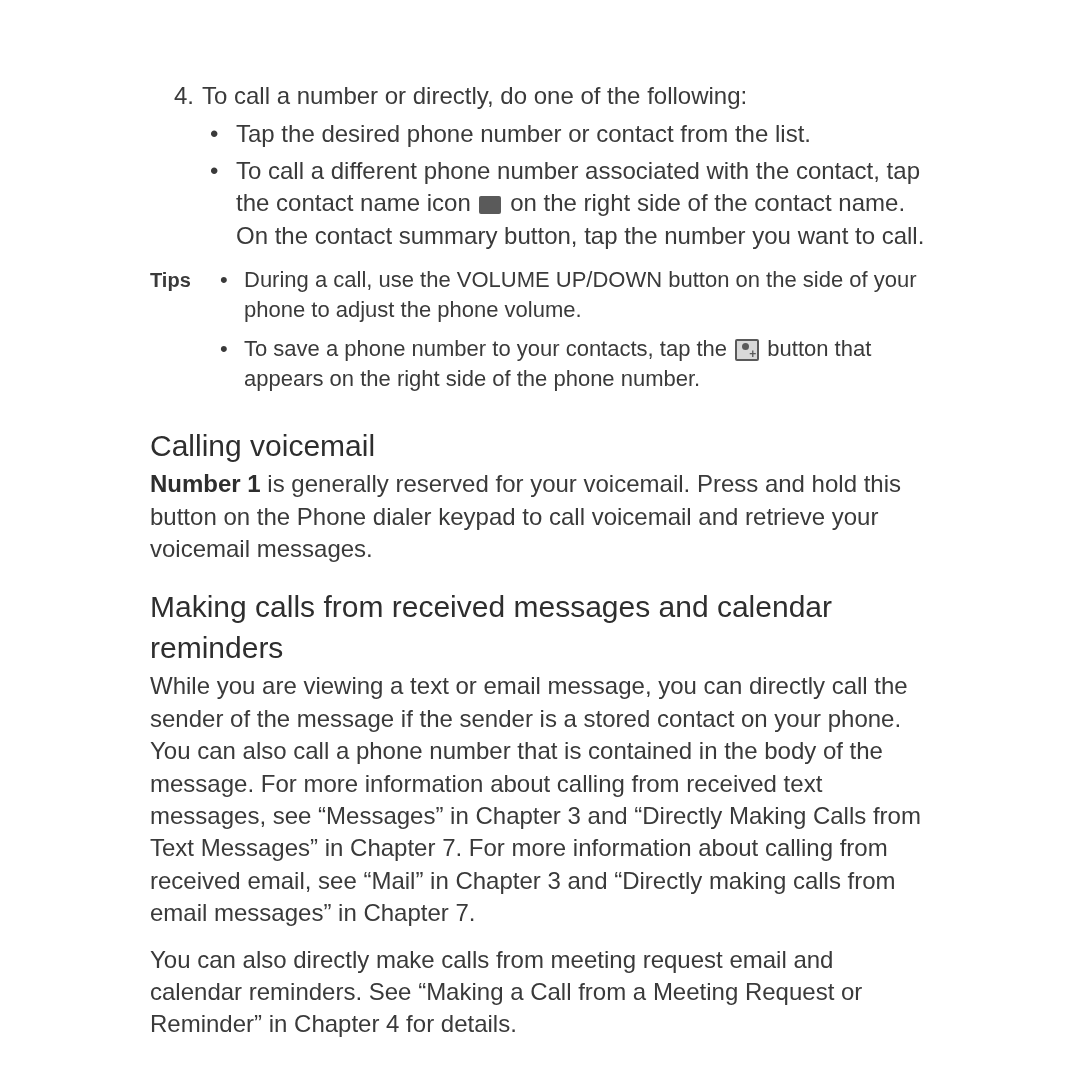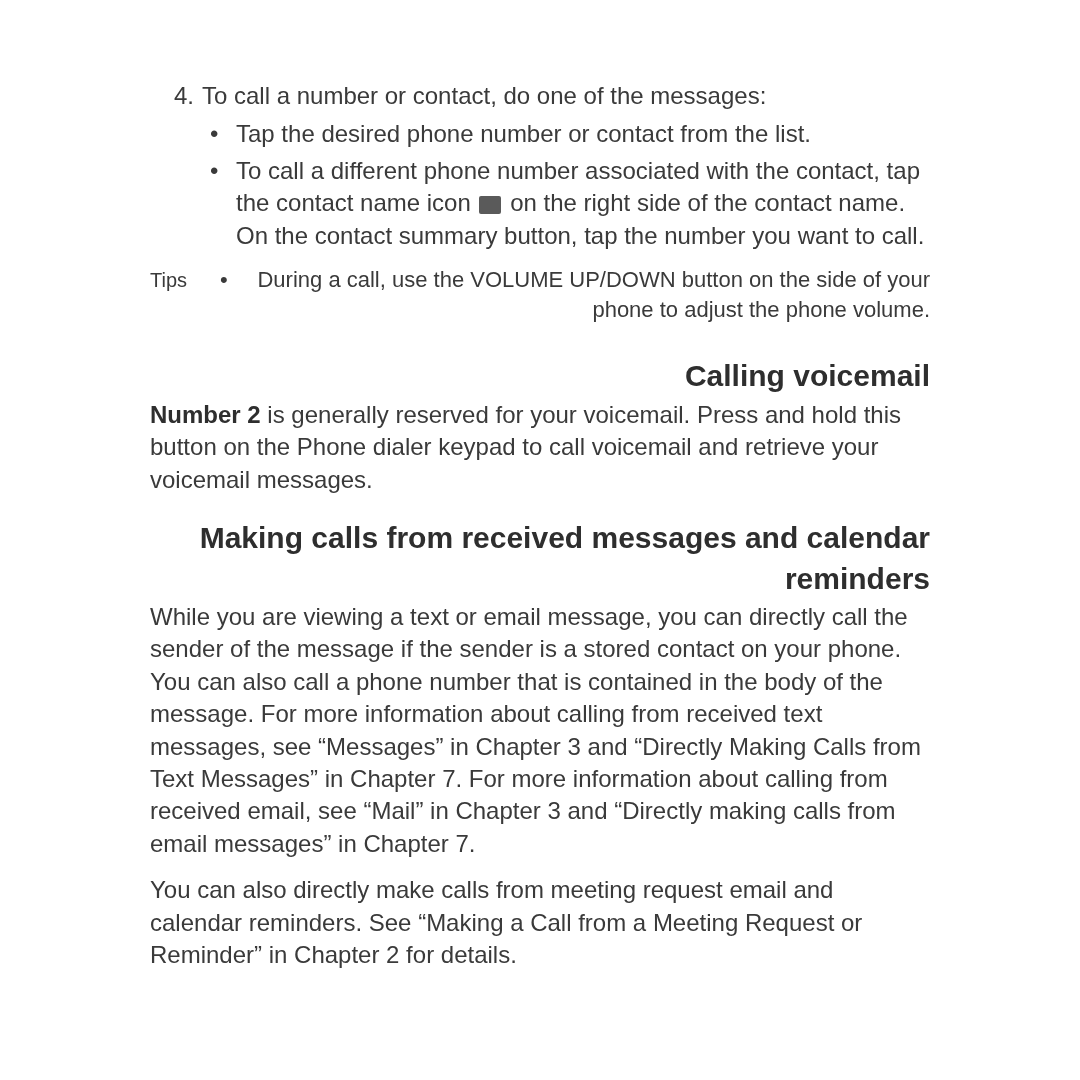"To call a number or" div.step-body { text: contact, do one of the messages -> directly, do one of the following }
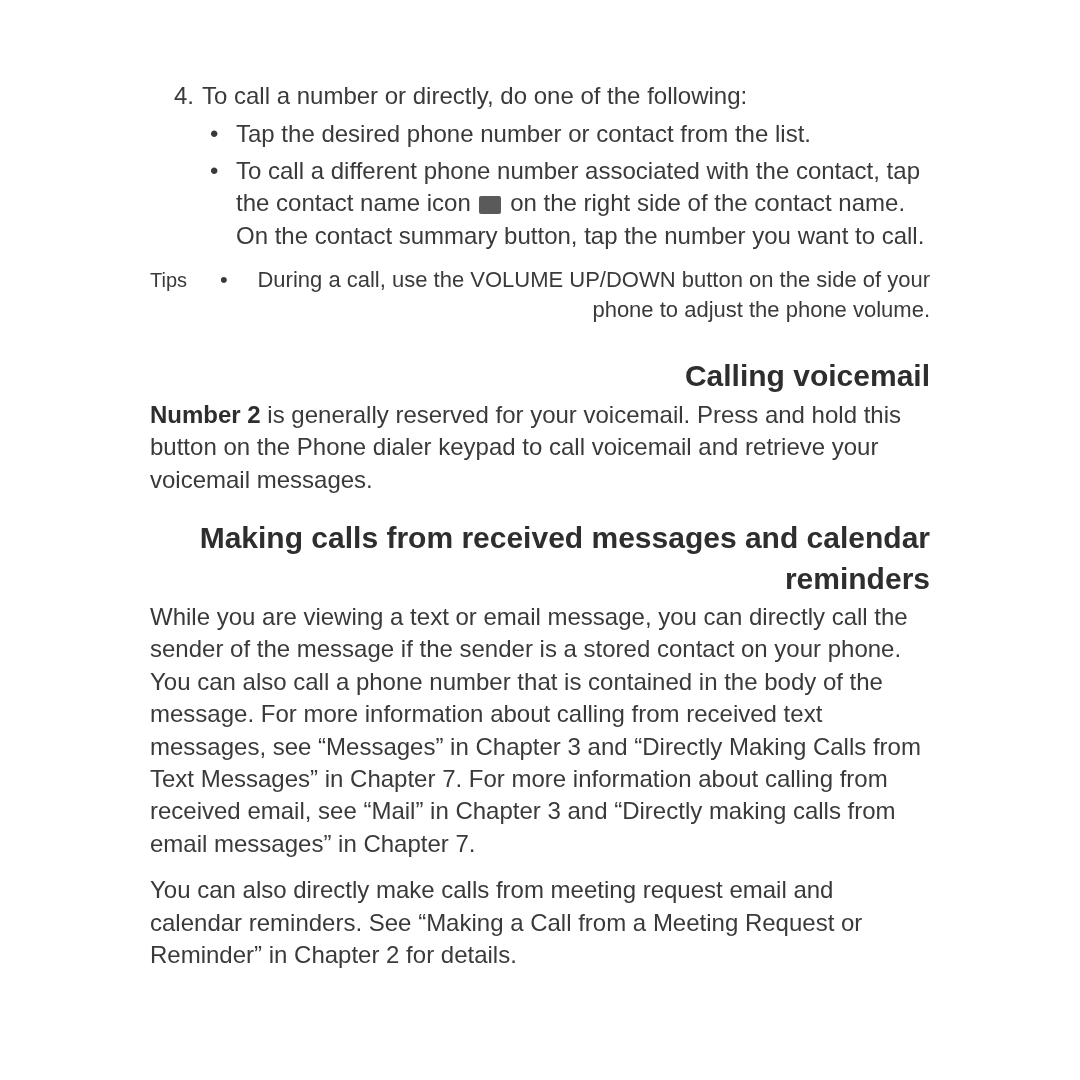"Tips" .tips-label { font-weight: 400 -> 700 }
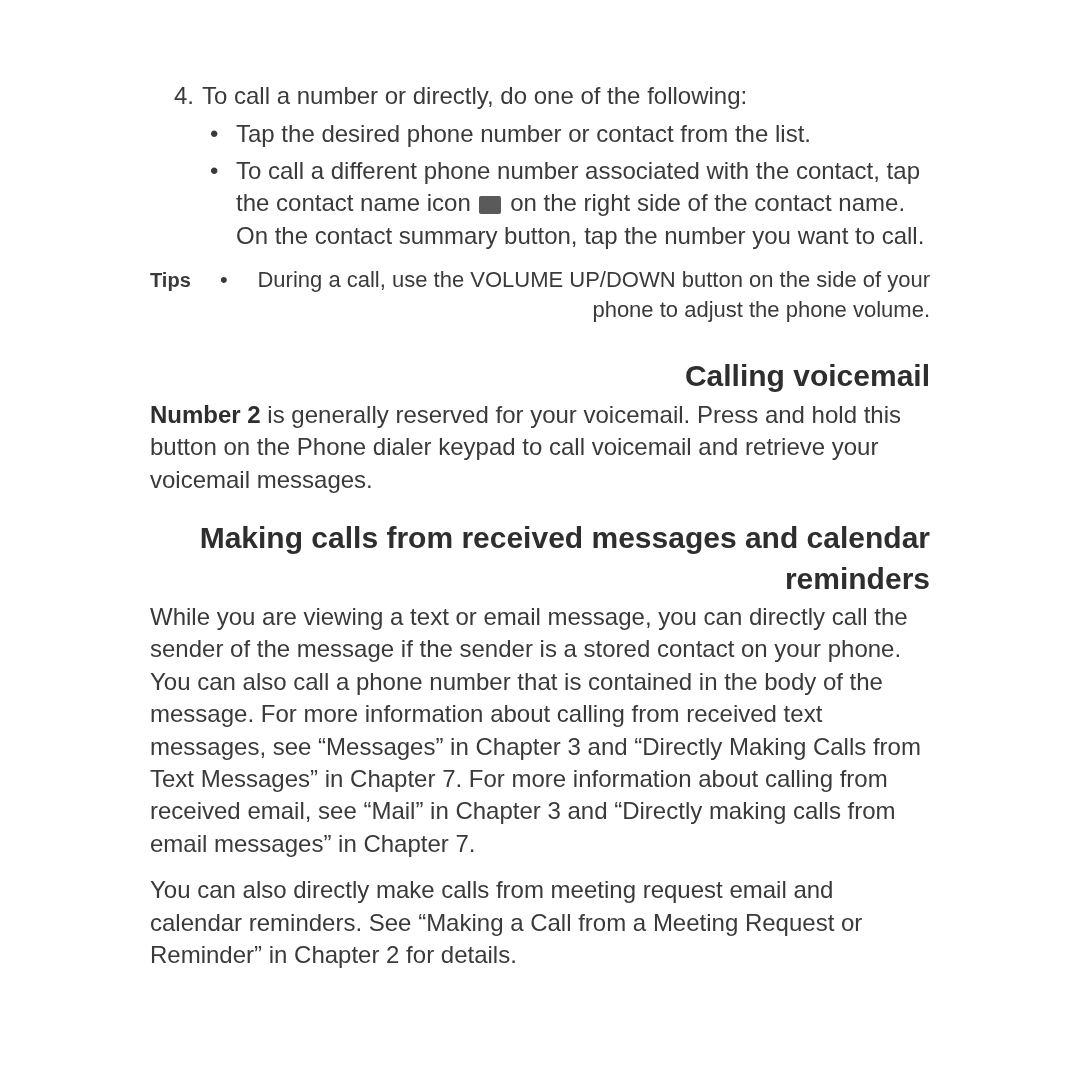"During a call, use the" ul.tips-bullets { text-align: right -> none }
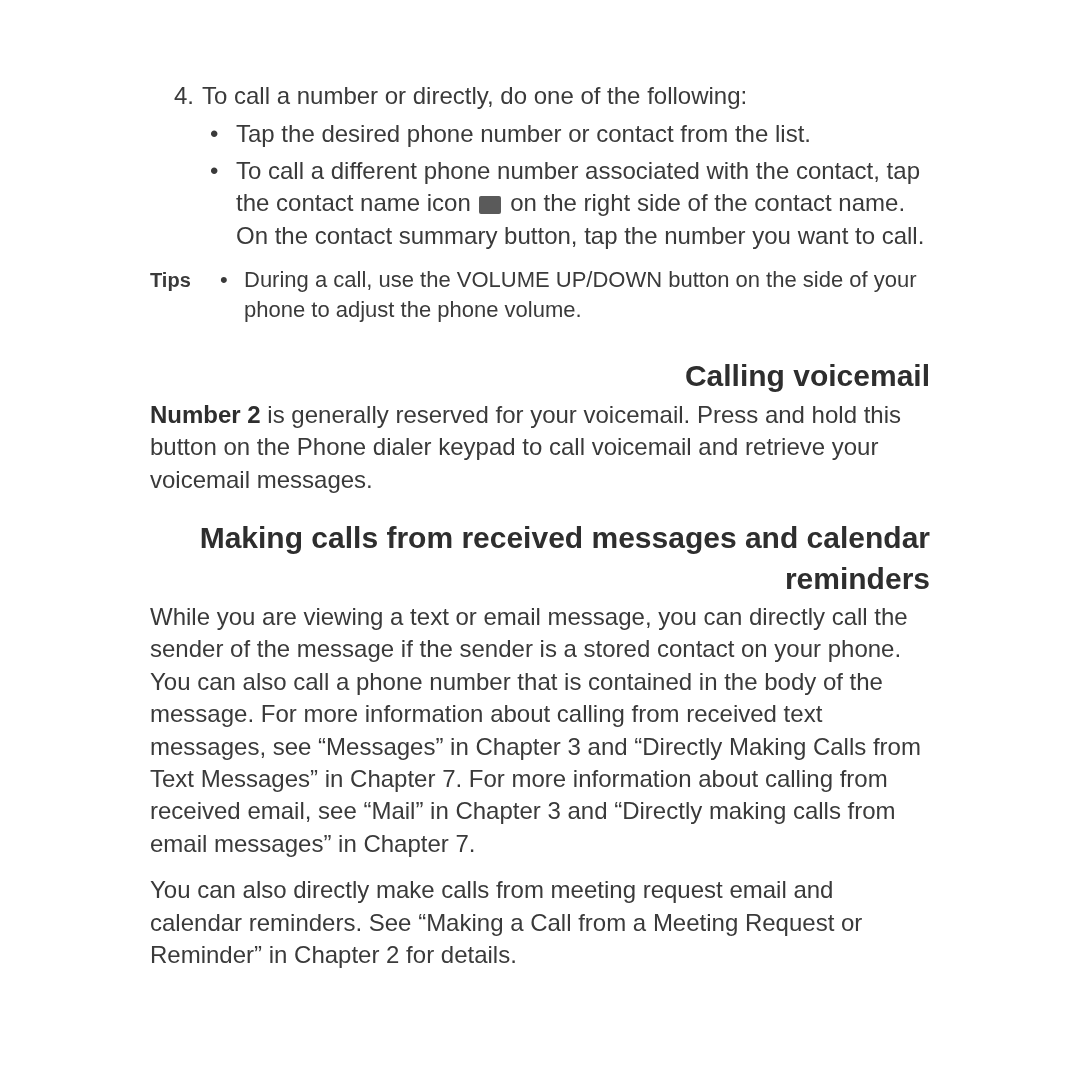"To save a phone number" li { html: none -> <li> <span>To save a phone number to your contacts, tap the </span><span></span><span> button that appears on the right side of the phone number.</span> </li> }
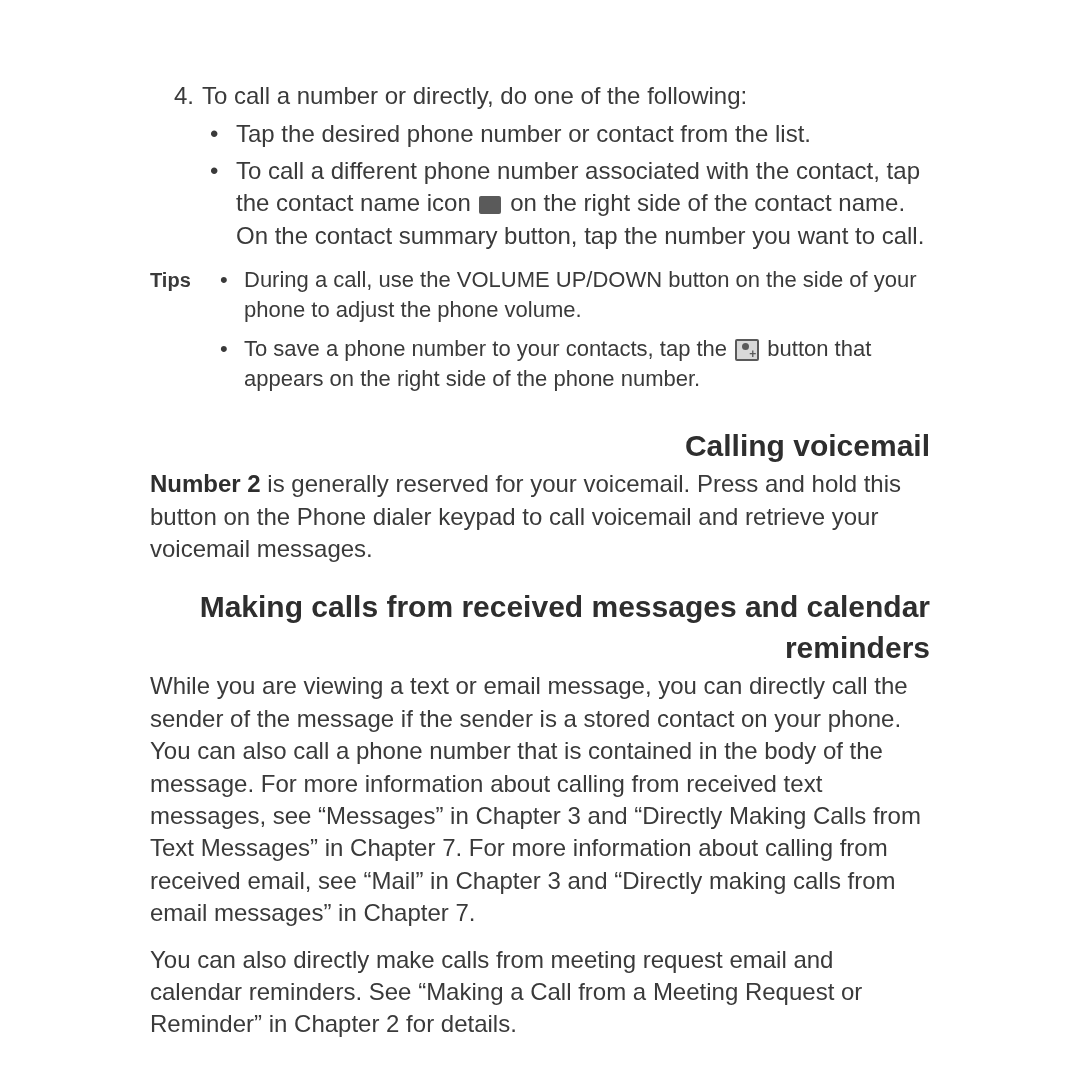"Calling voicemail" h2.section { font-weight: 700 -> 400; text-align: right -> none }
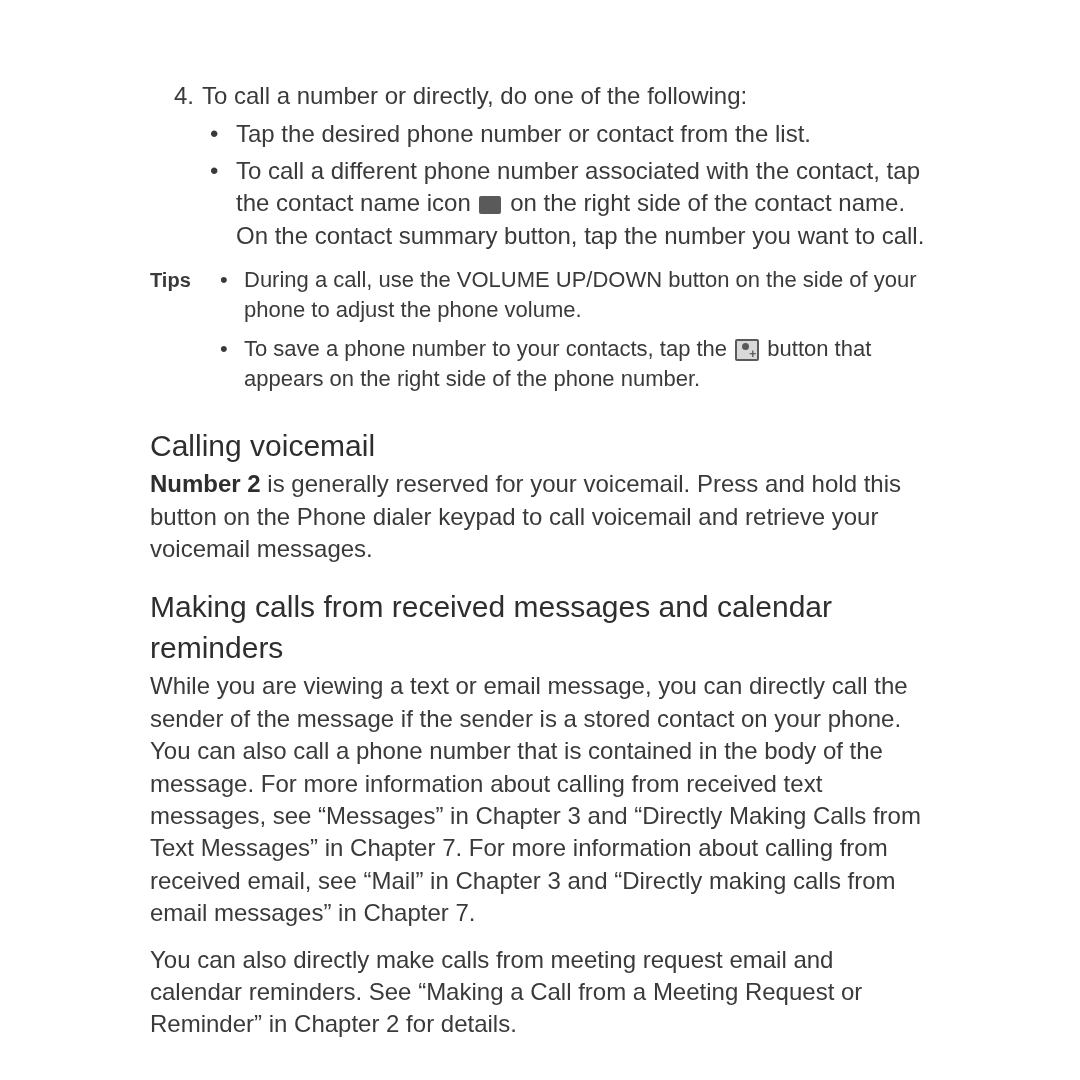"Number 2" span.bold { text: 2 -> 1 }
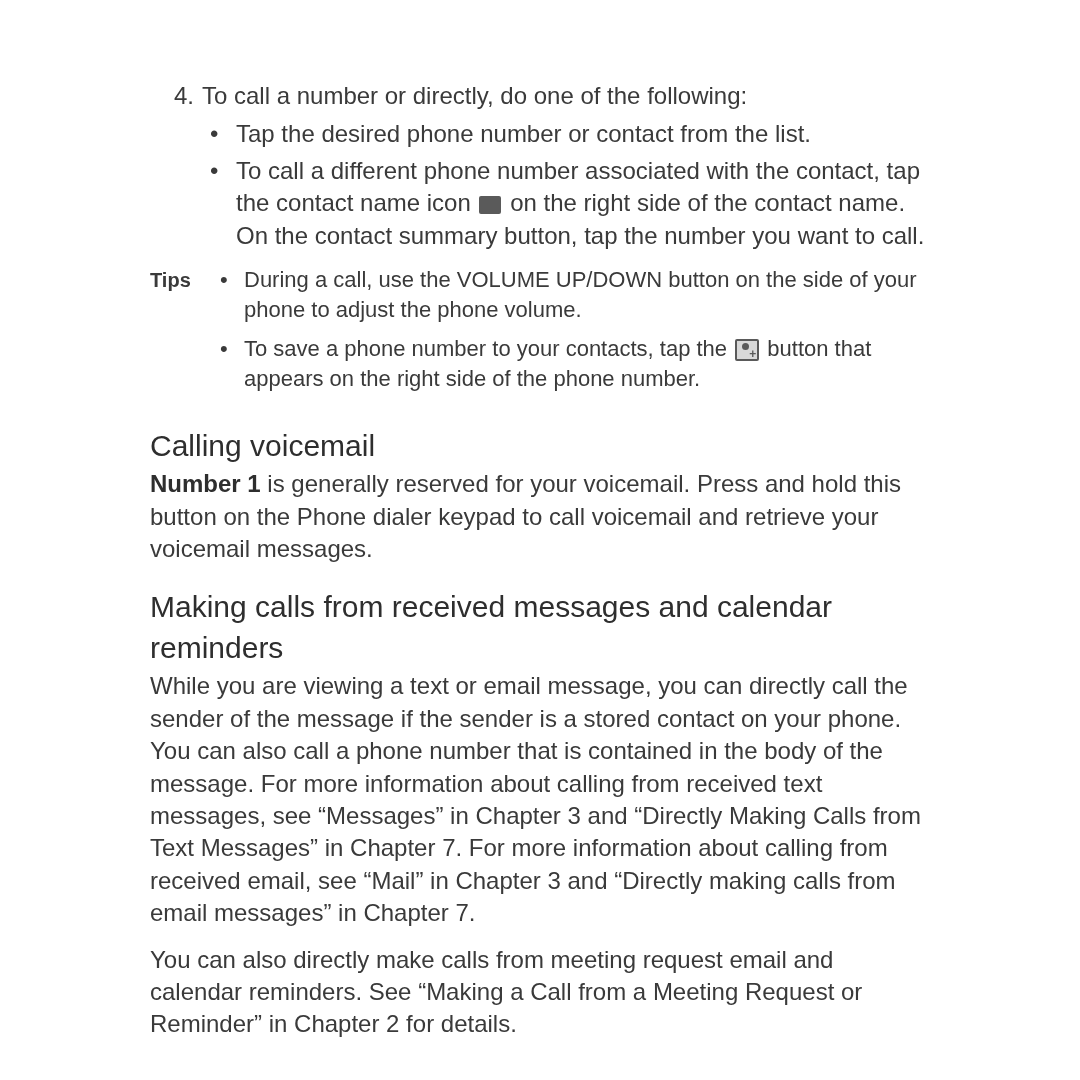"You can also directly make" p.body { text: 2 -> 4 }
